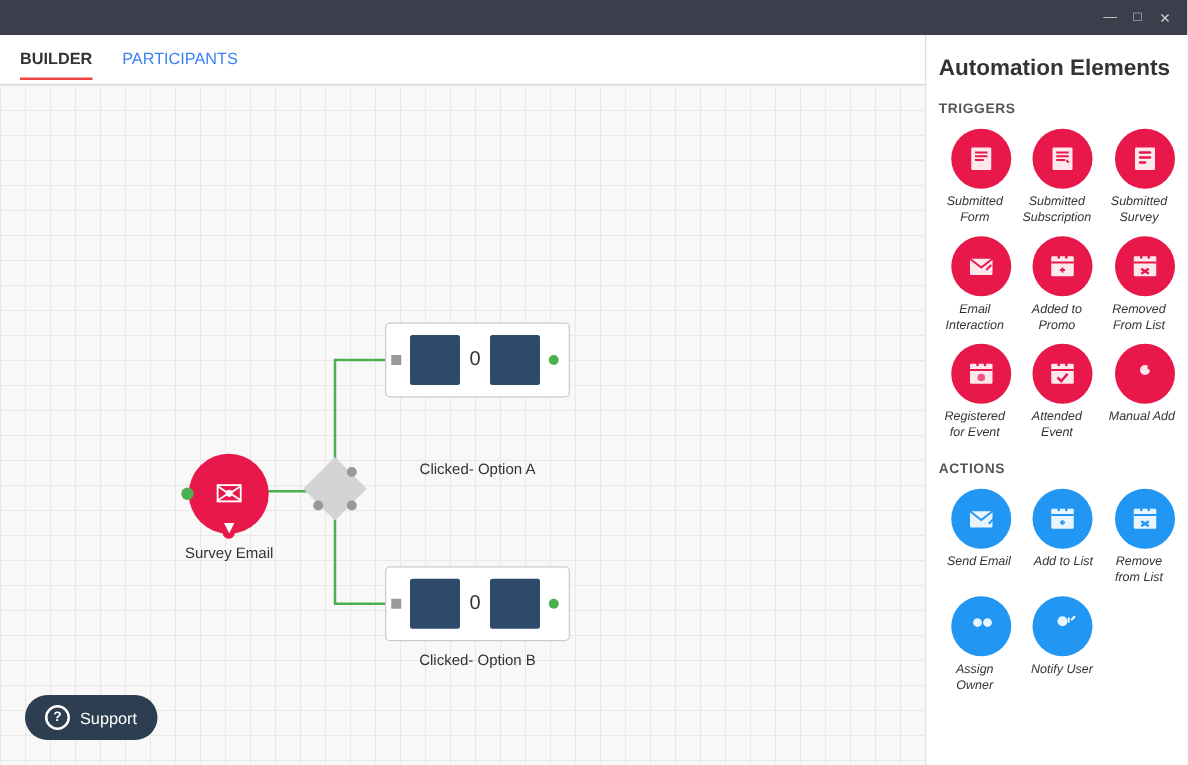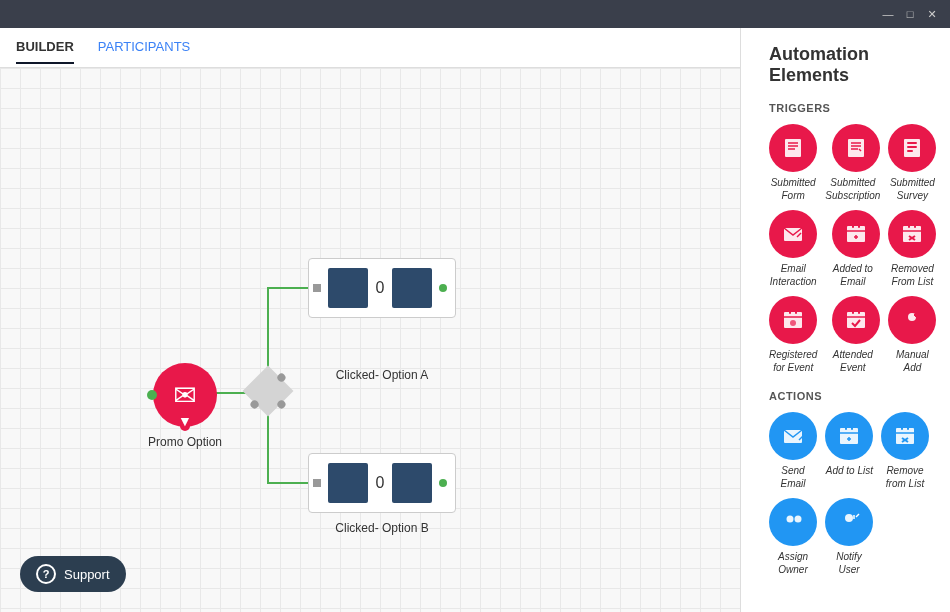"BUILDER" .nav-tab.active { border-bottom: 2px solid #0f172a -> 2px solid #ef4444 }
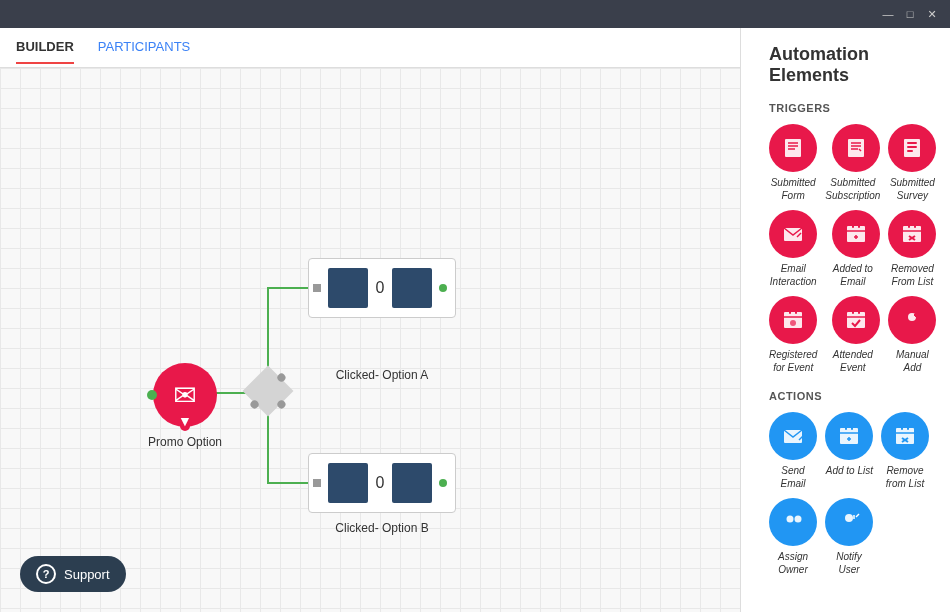"Automation Elements" .sidebar { padding: 16px 28px -> 16px 10px }
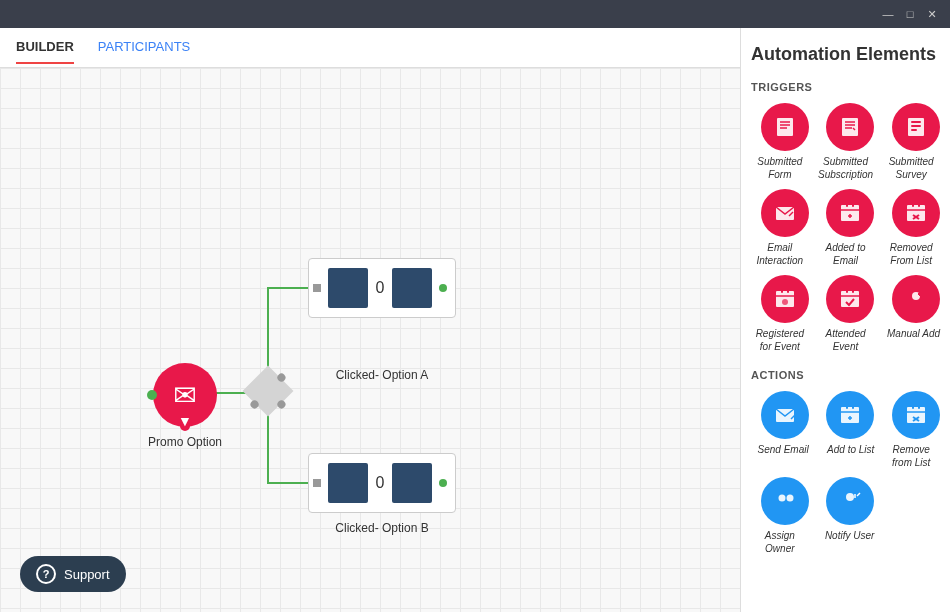"Added to Email" span.element-label { text: Email -> Promo }
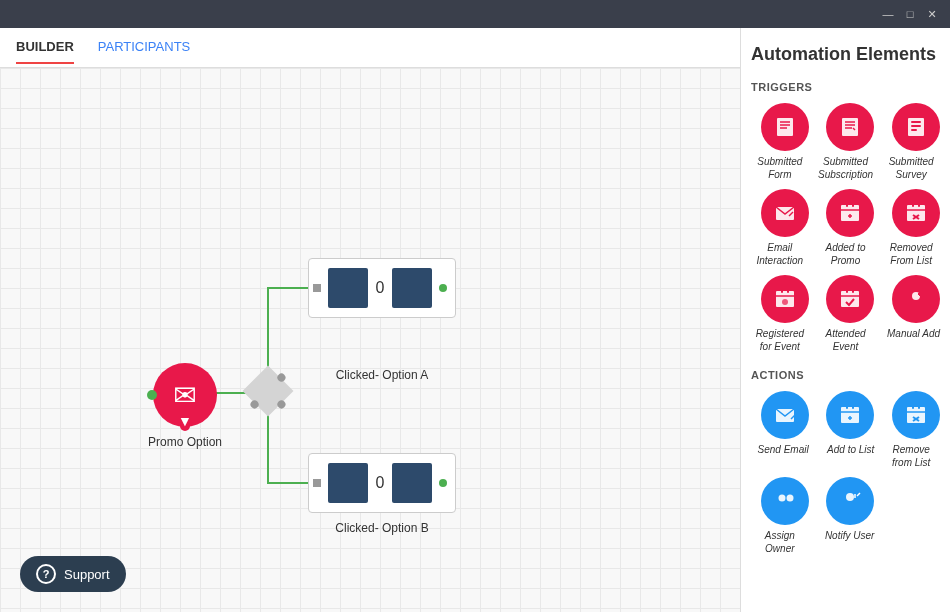"Promo Option" div.email-node-label { text: Promo Option -> Survey Email }
